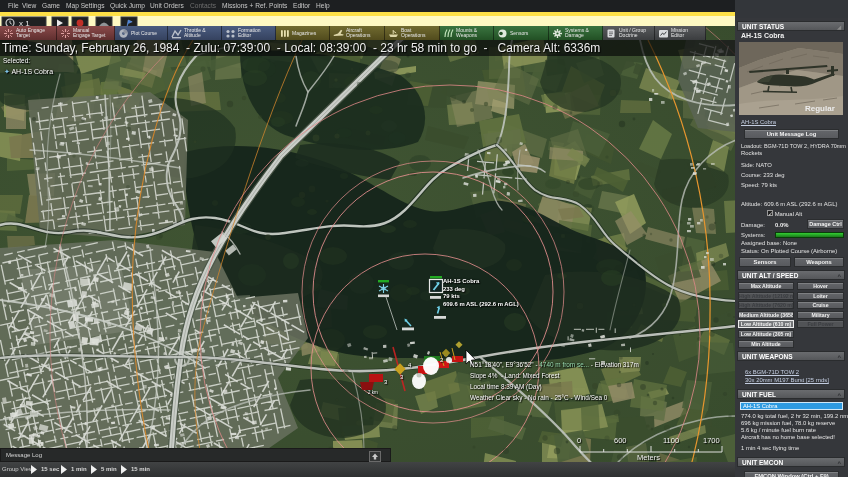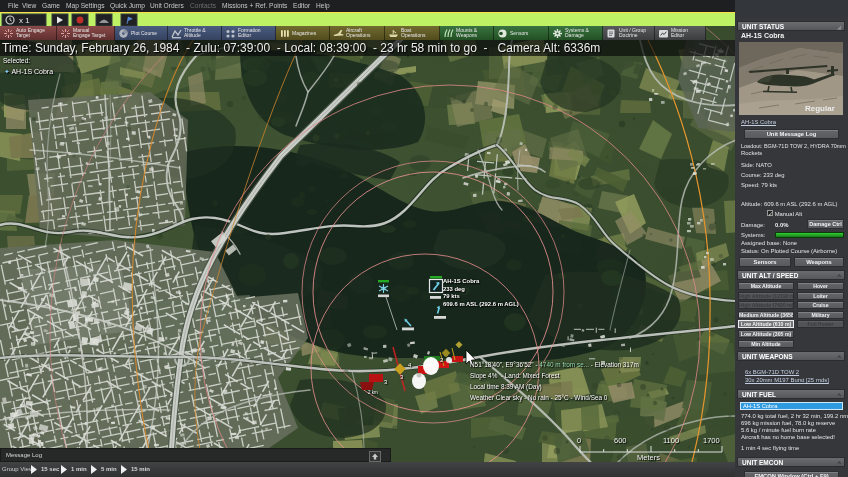"x 1" #row2 { background: #bef264 -> #fef9c3; border-top: 1px solid #fde047 -> 4px solid #fde047 }
